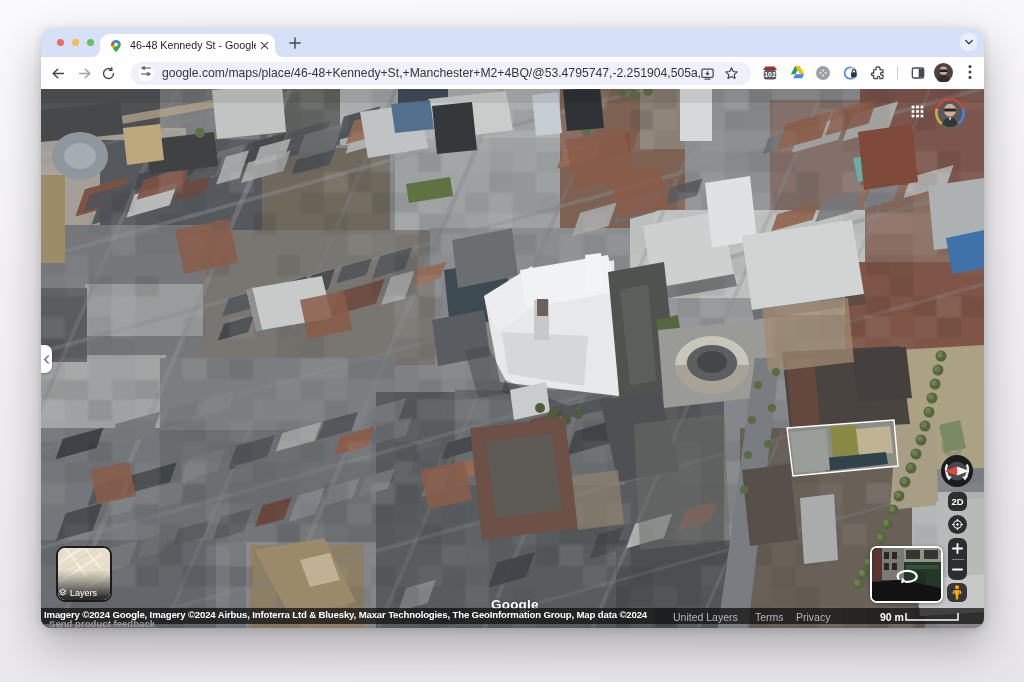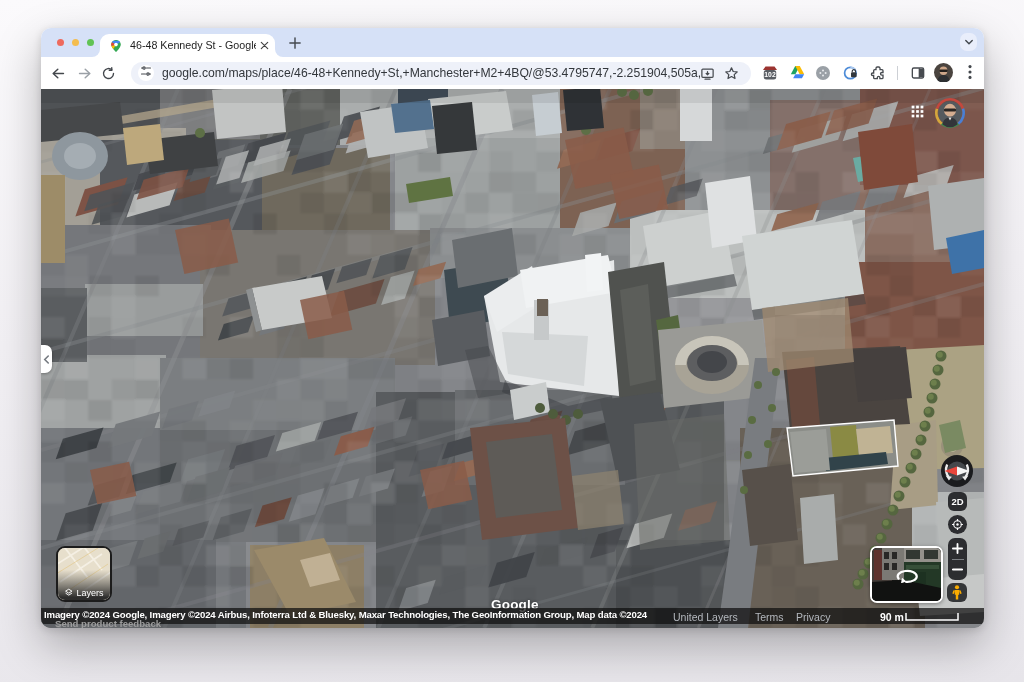"Layers" div { text-align: center -> left }
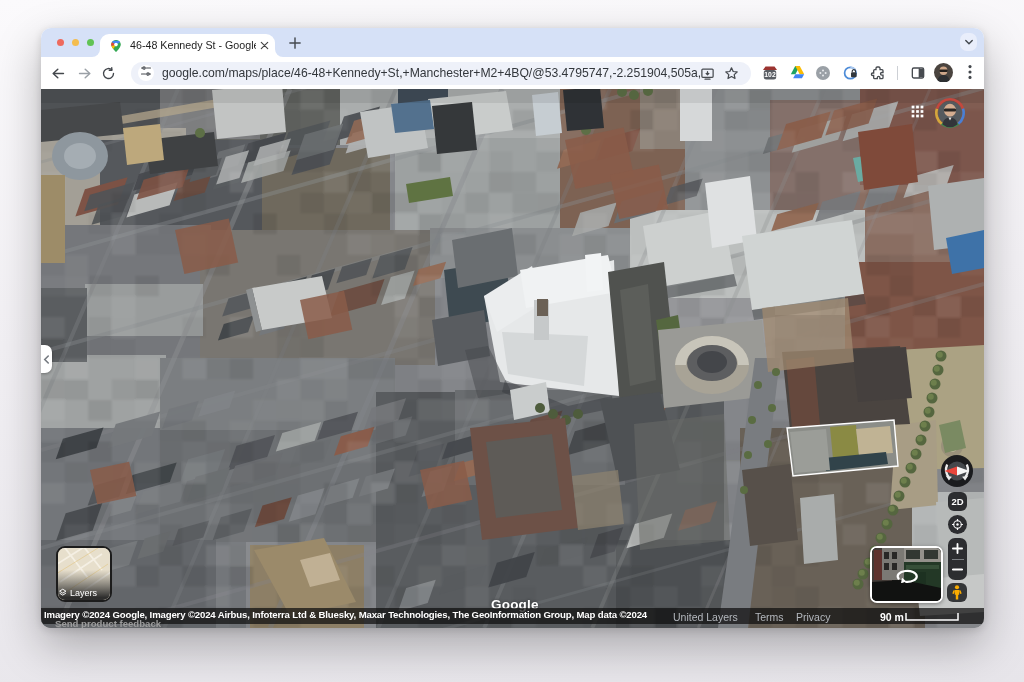"Send product feedback" div { left: 14px -> 8px }
